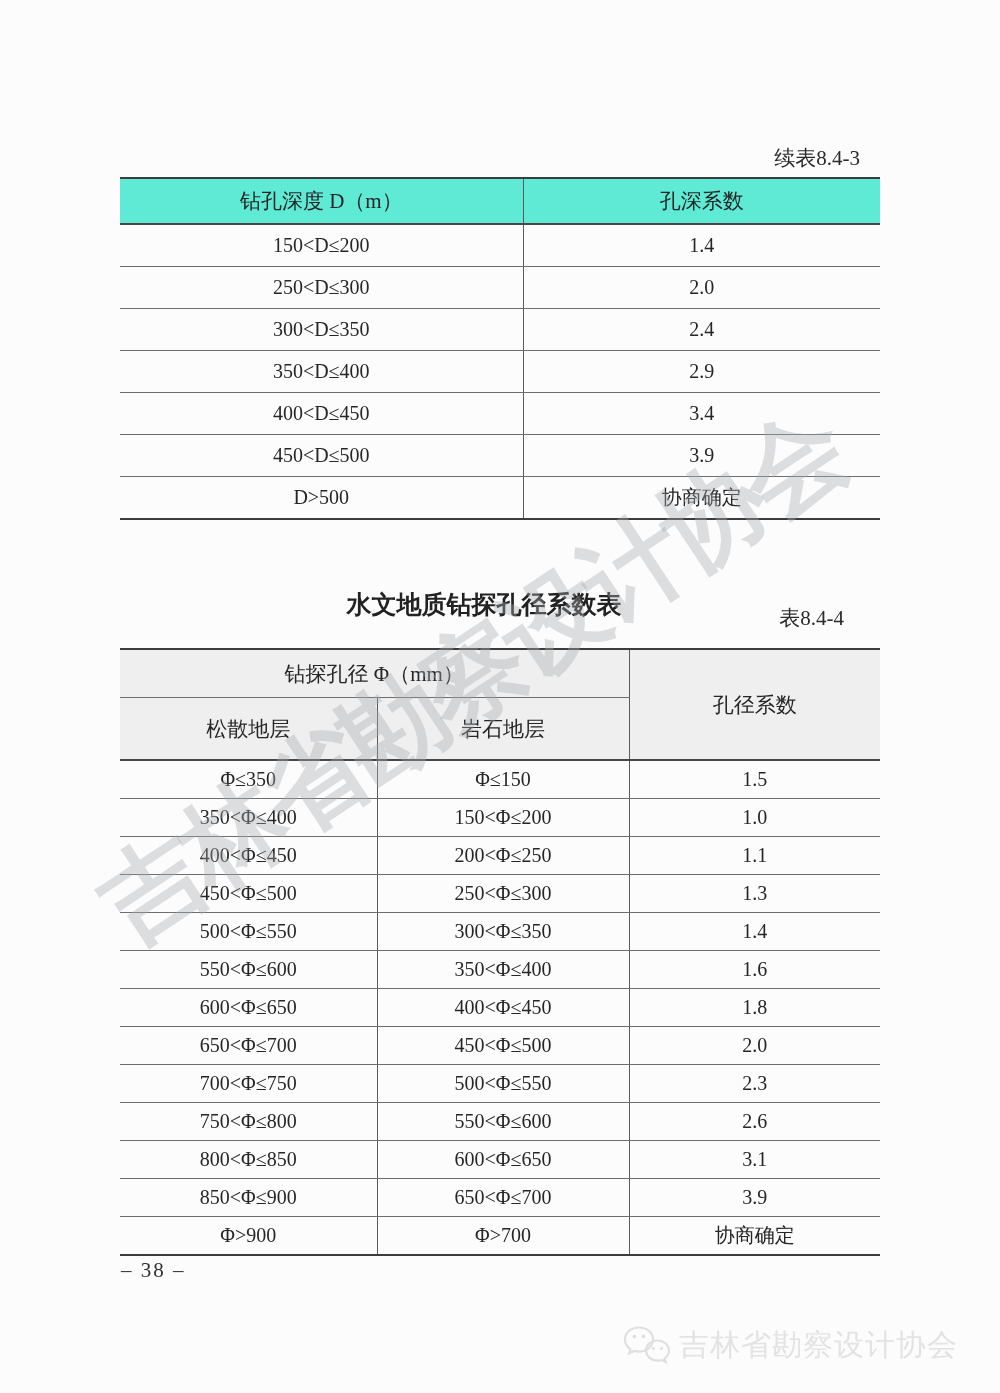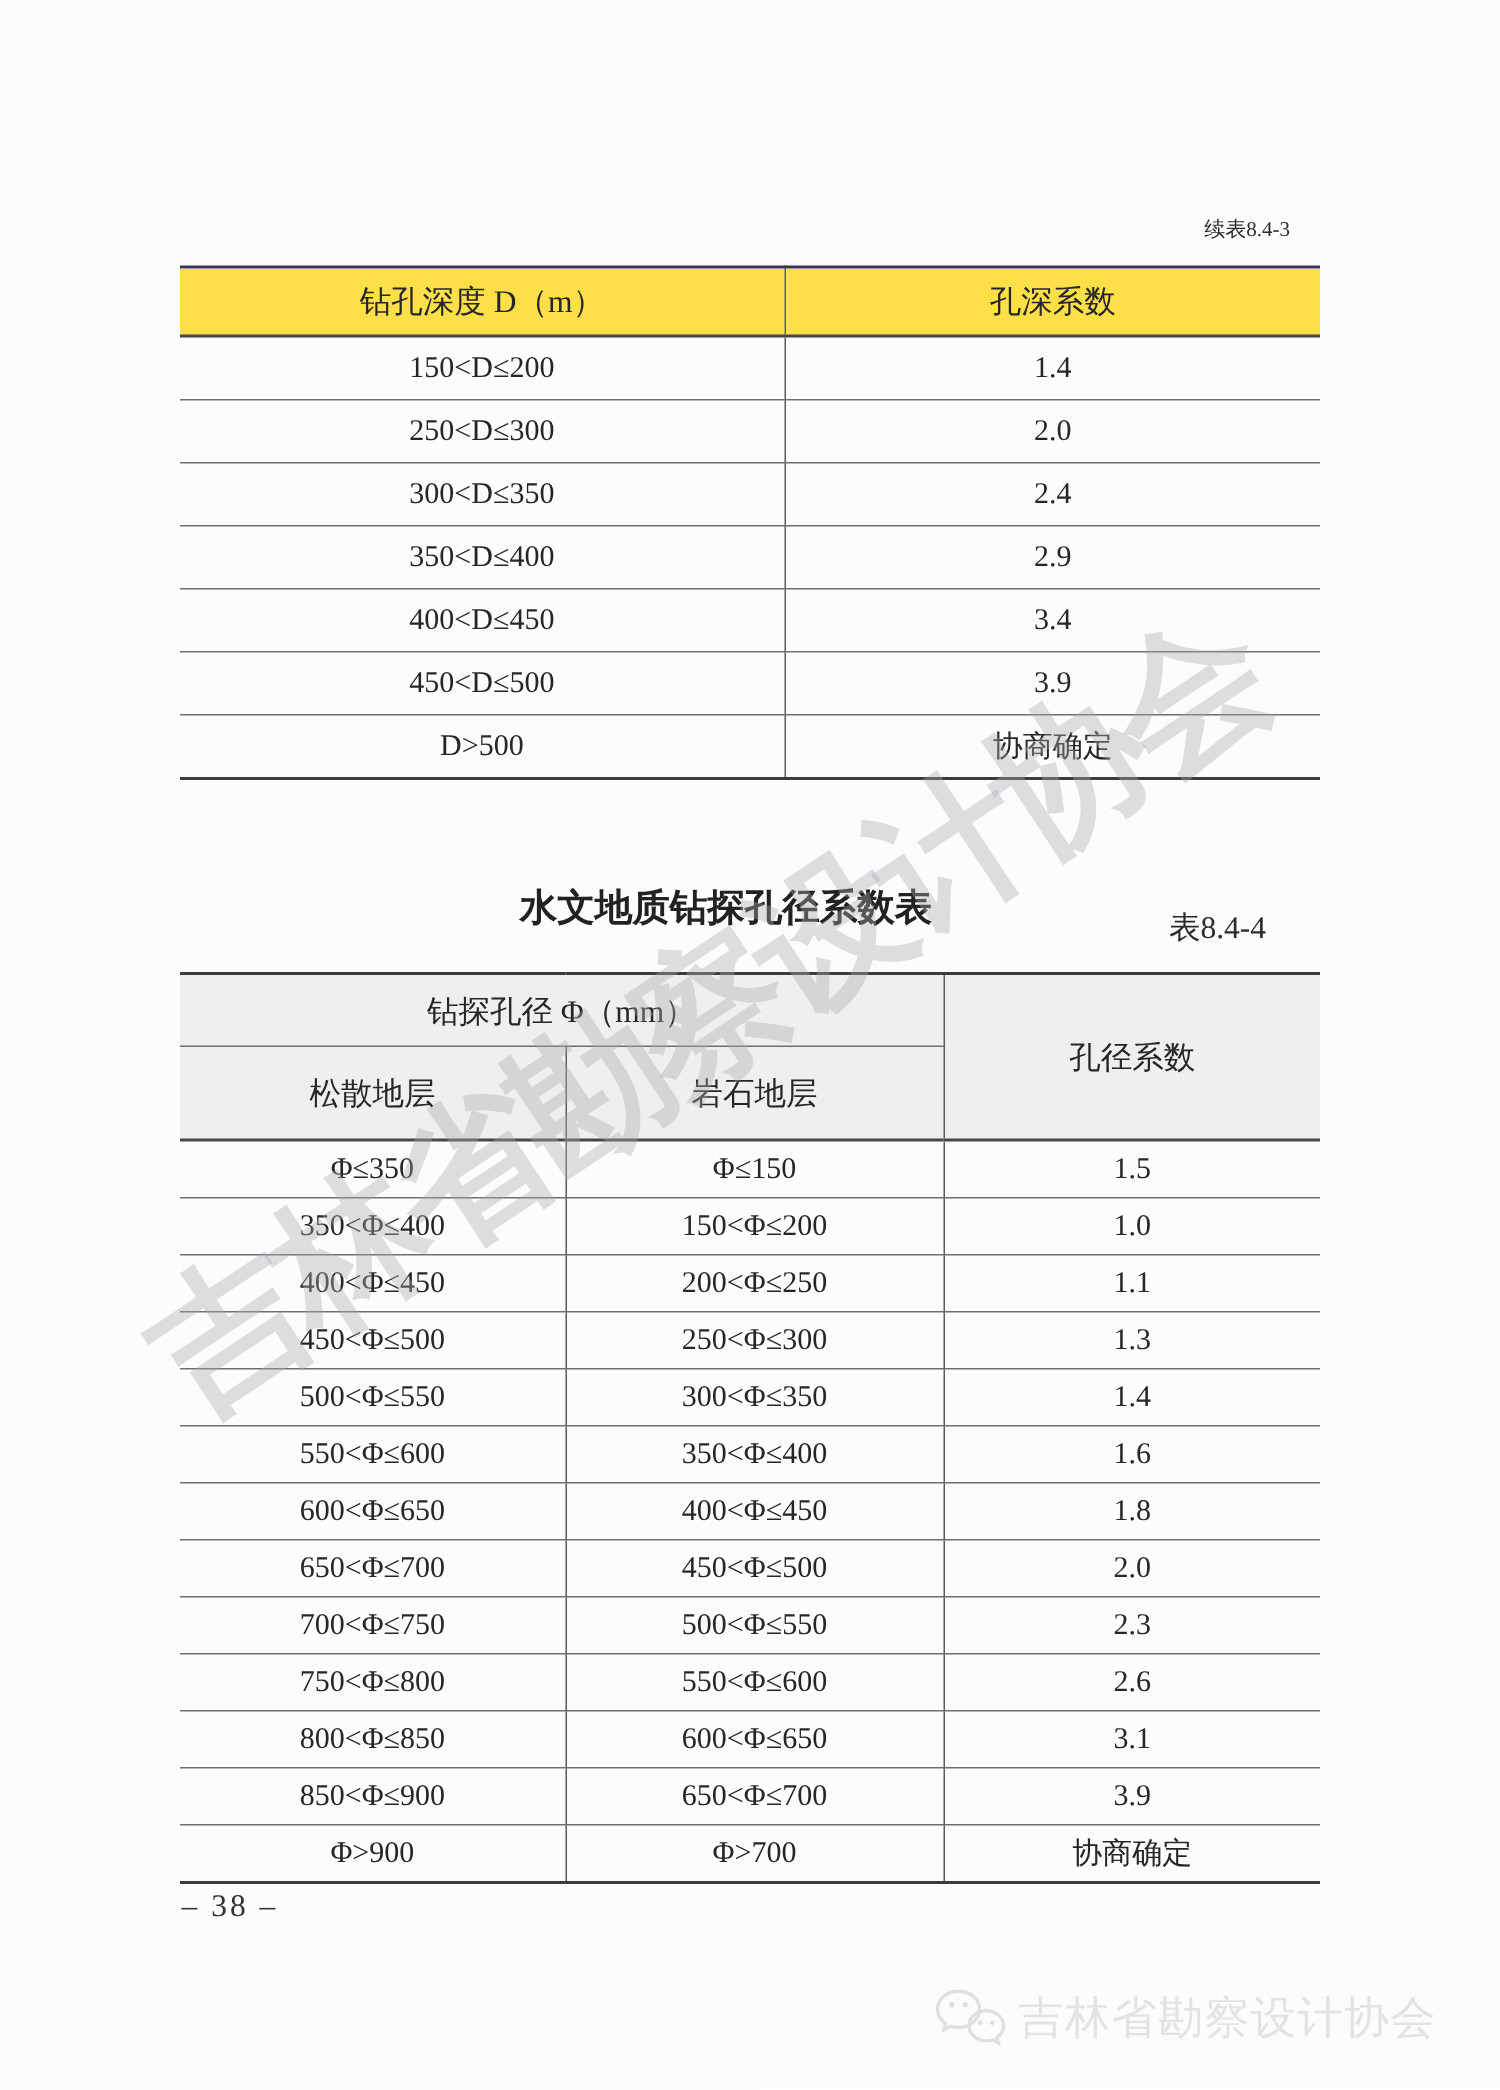"续表8.4-3" .t1-label { font-size: 14px -> 21px }
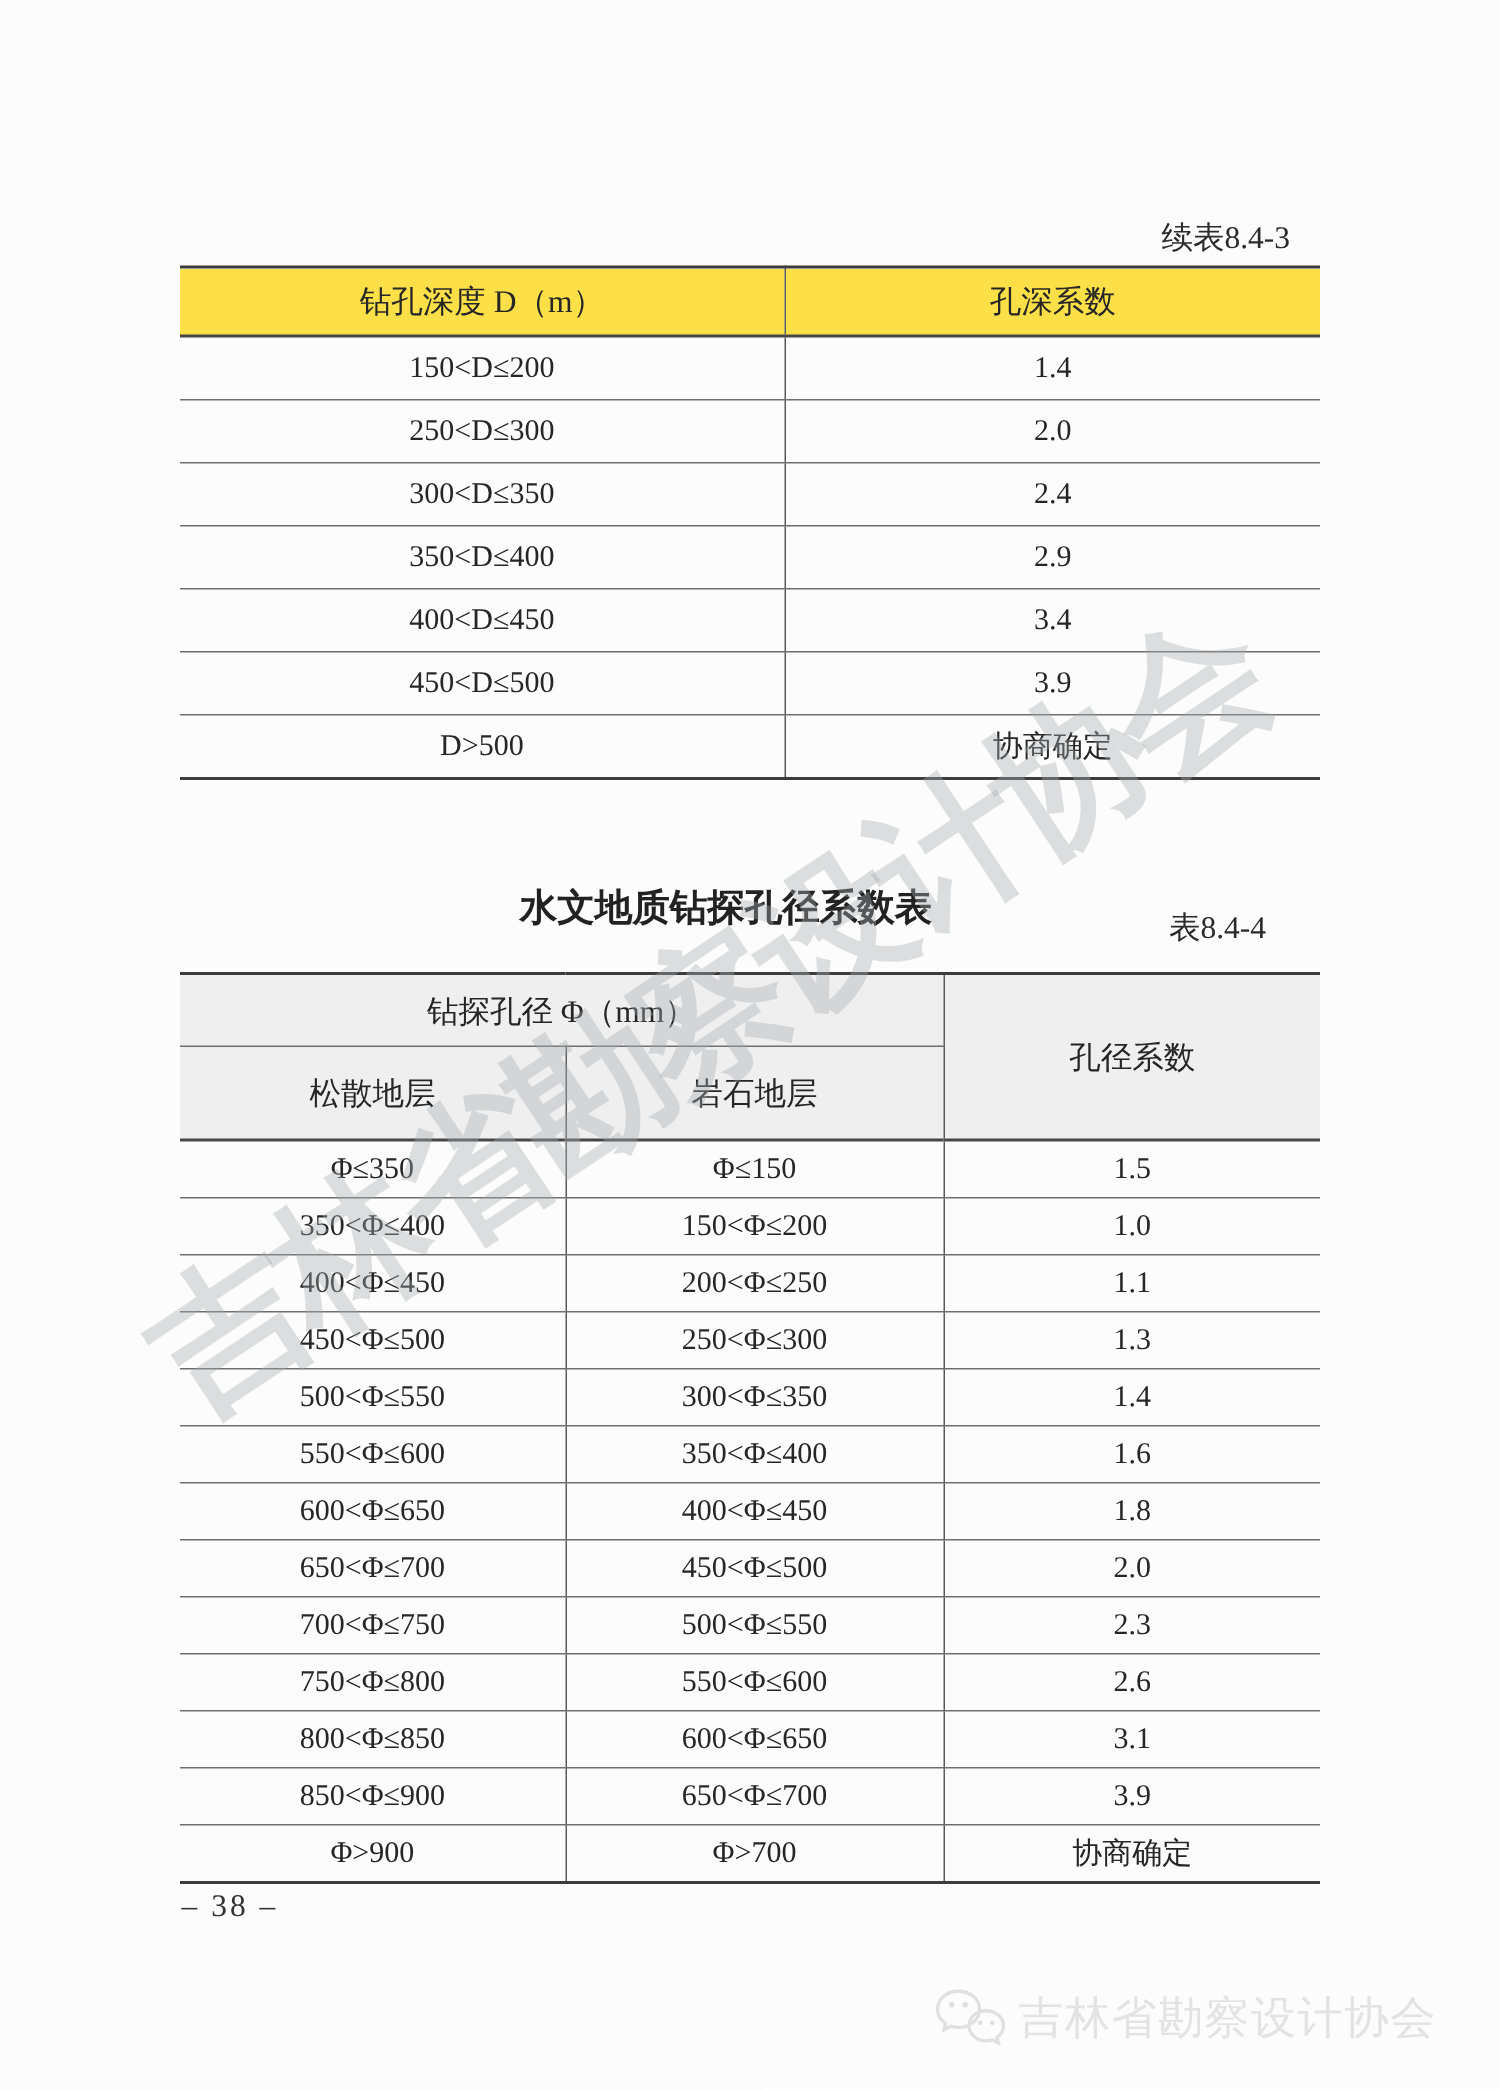"钻孔深度 D（m）" #table1 thead th { background: #fde047 -> #5eead4 }
